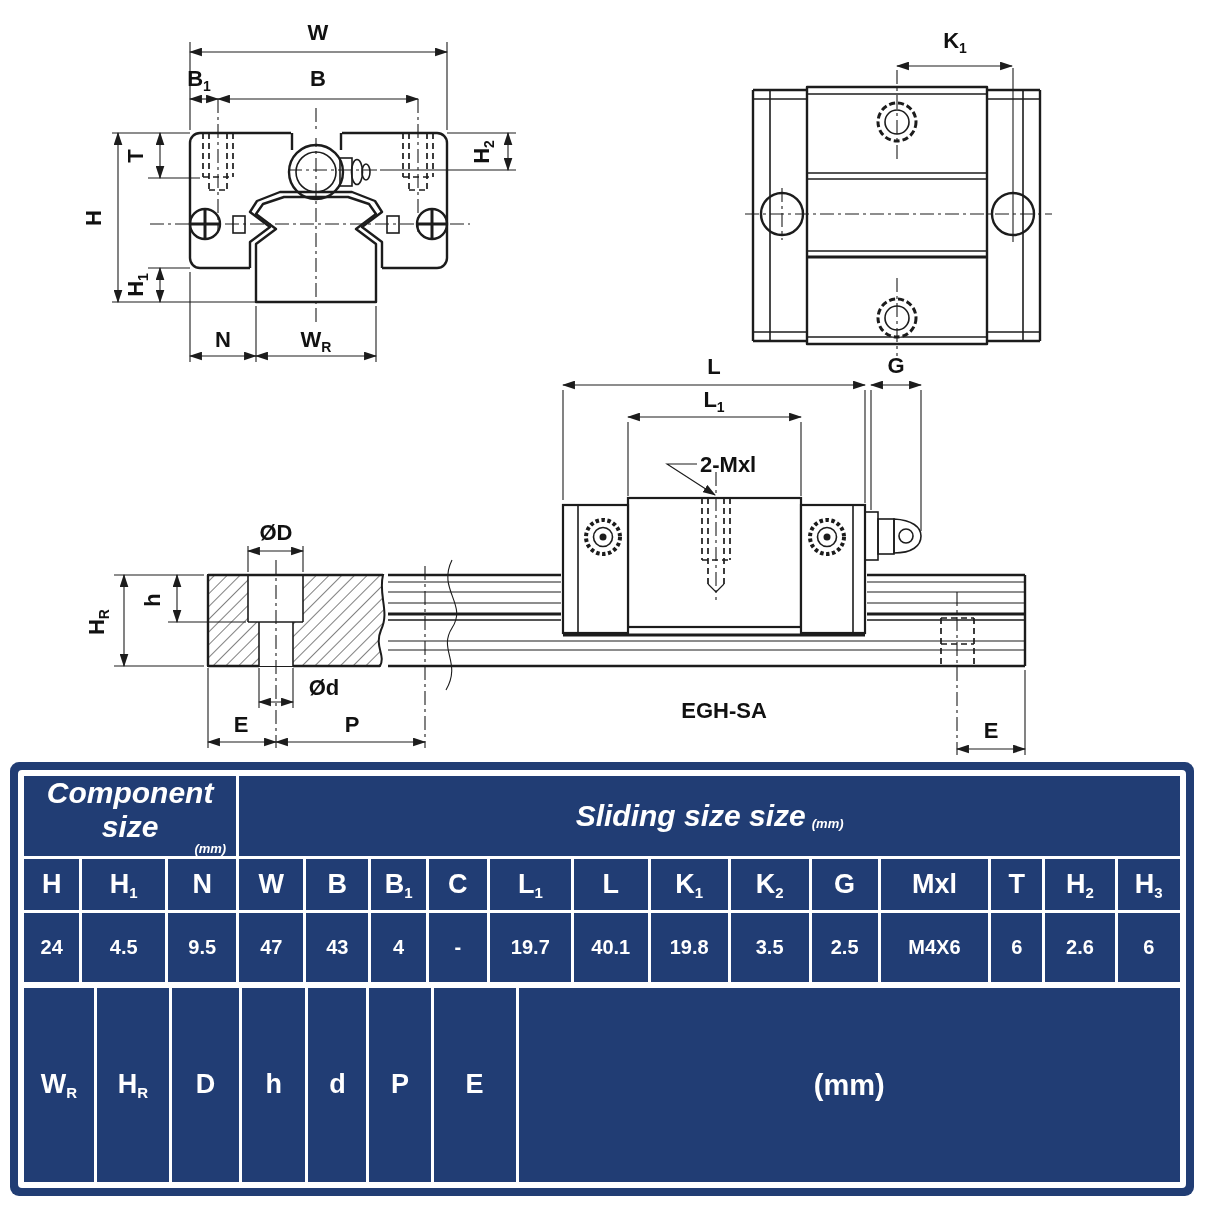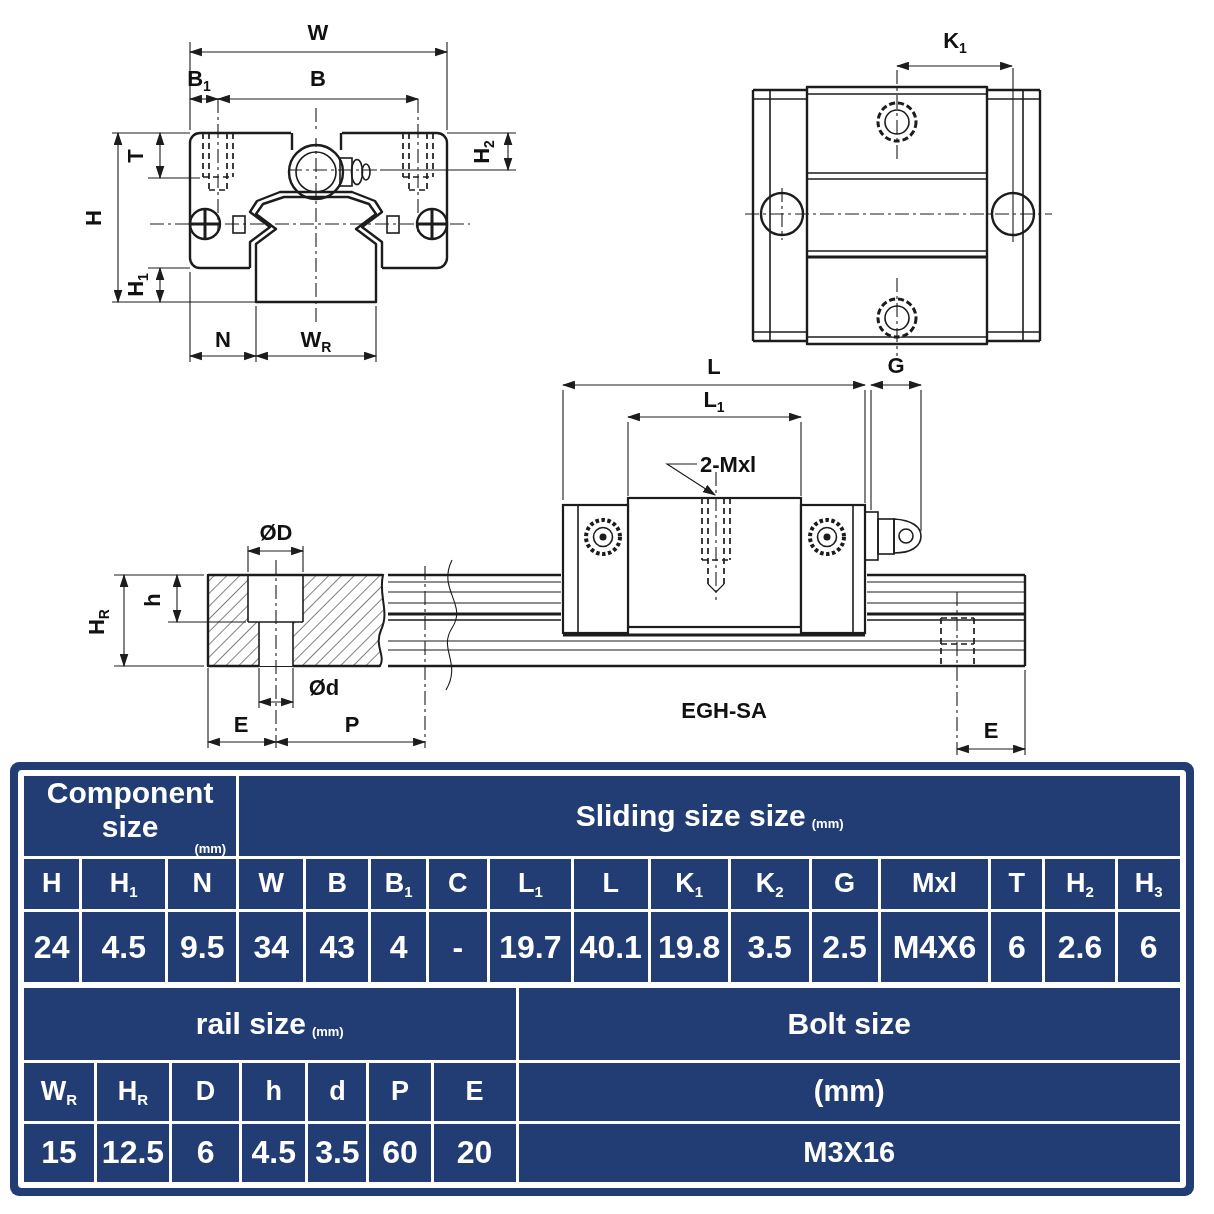"Component size" .r-group-top { font-style: none -> italic }
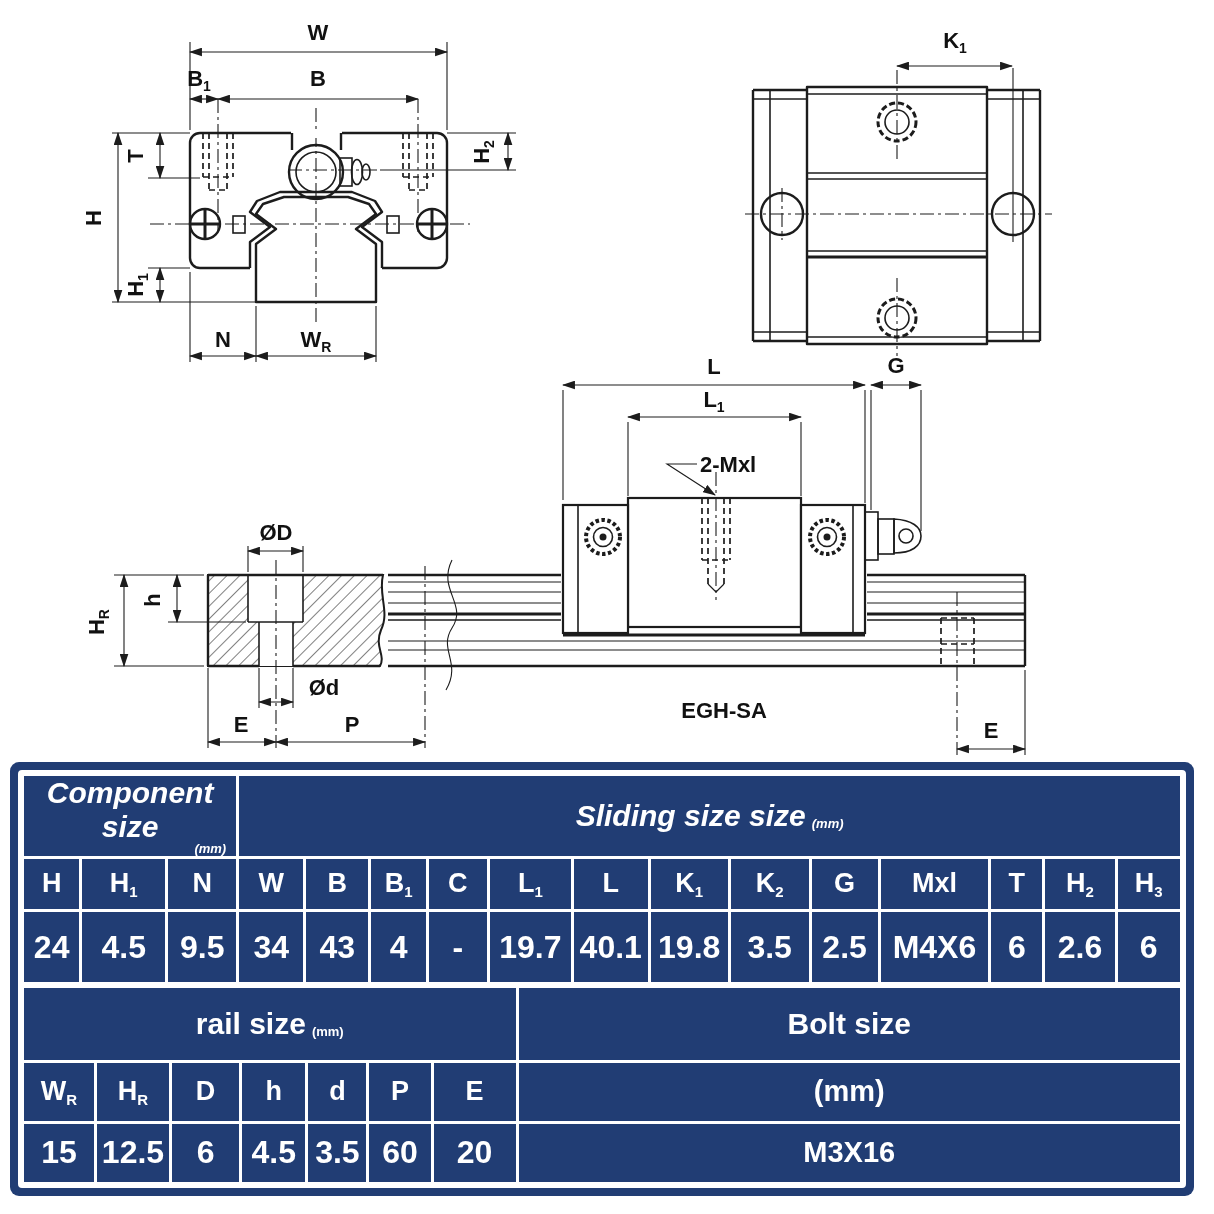"24" .vcell { font-size: 32px -> 20px }
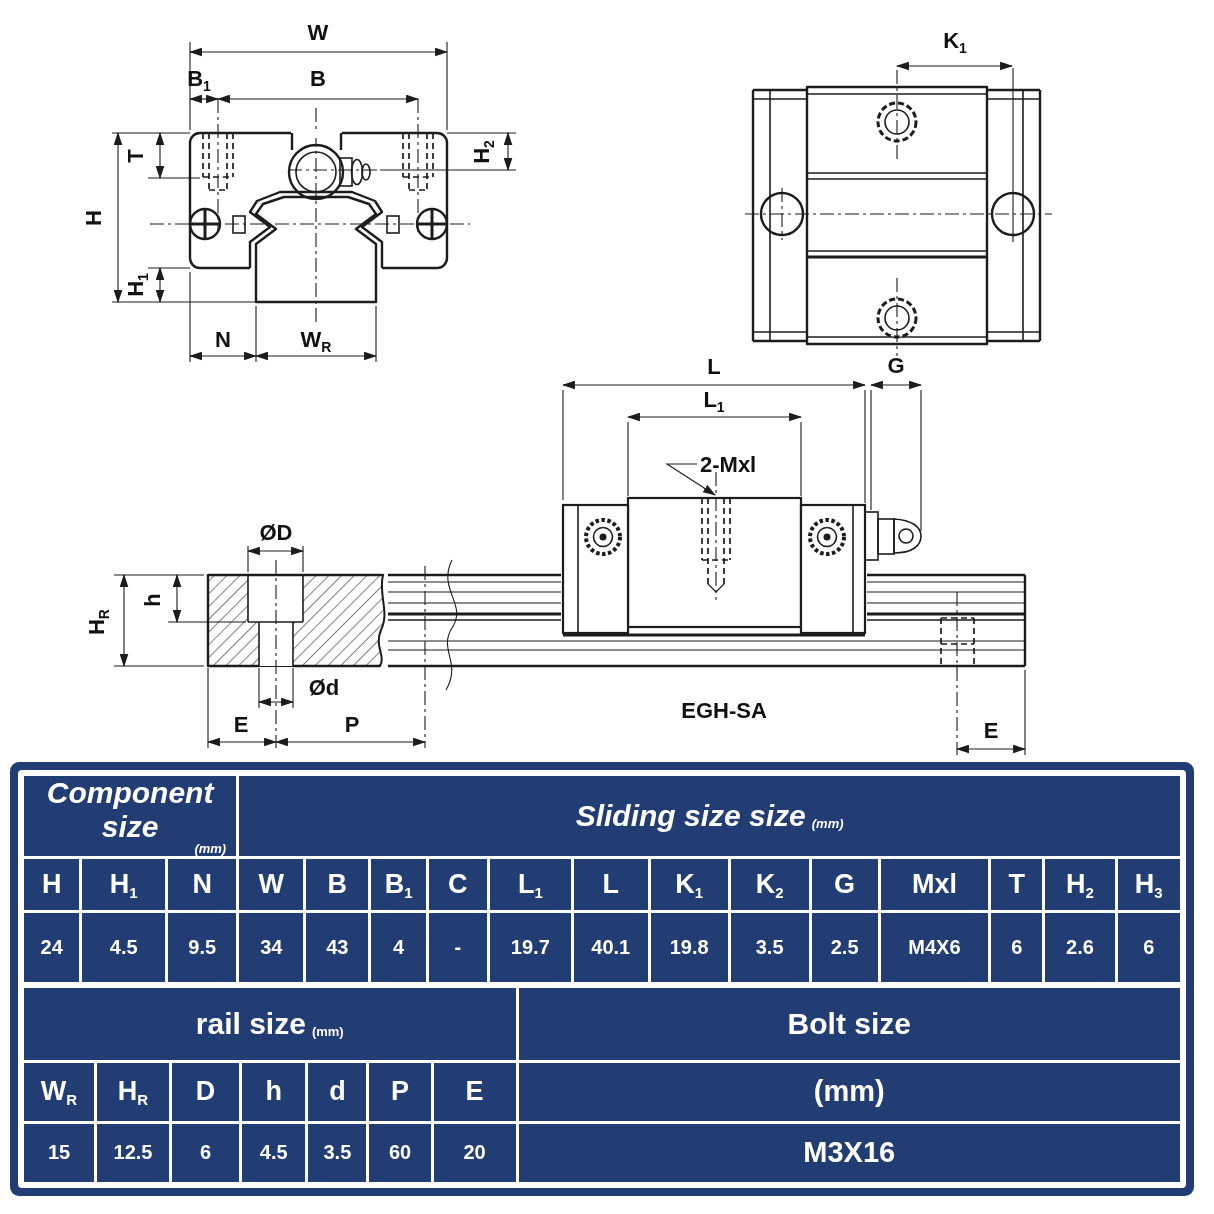"34" td.vcell { text: 34 -> 47 }
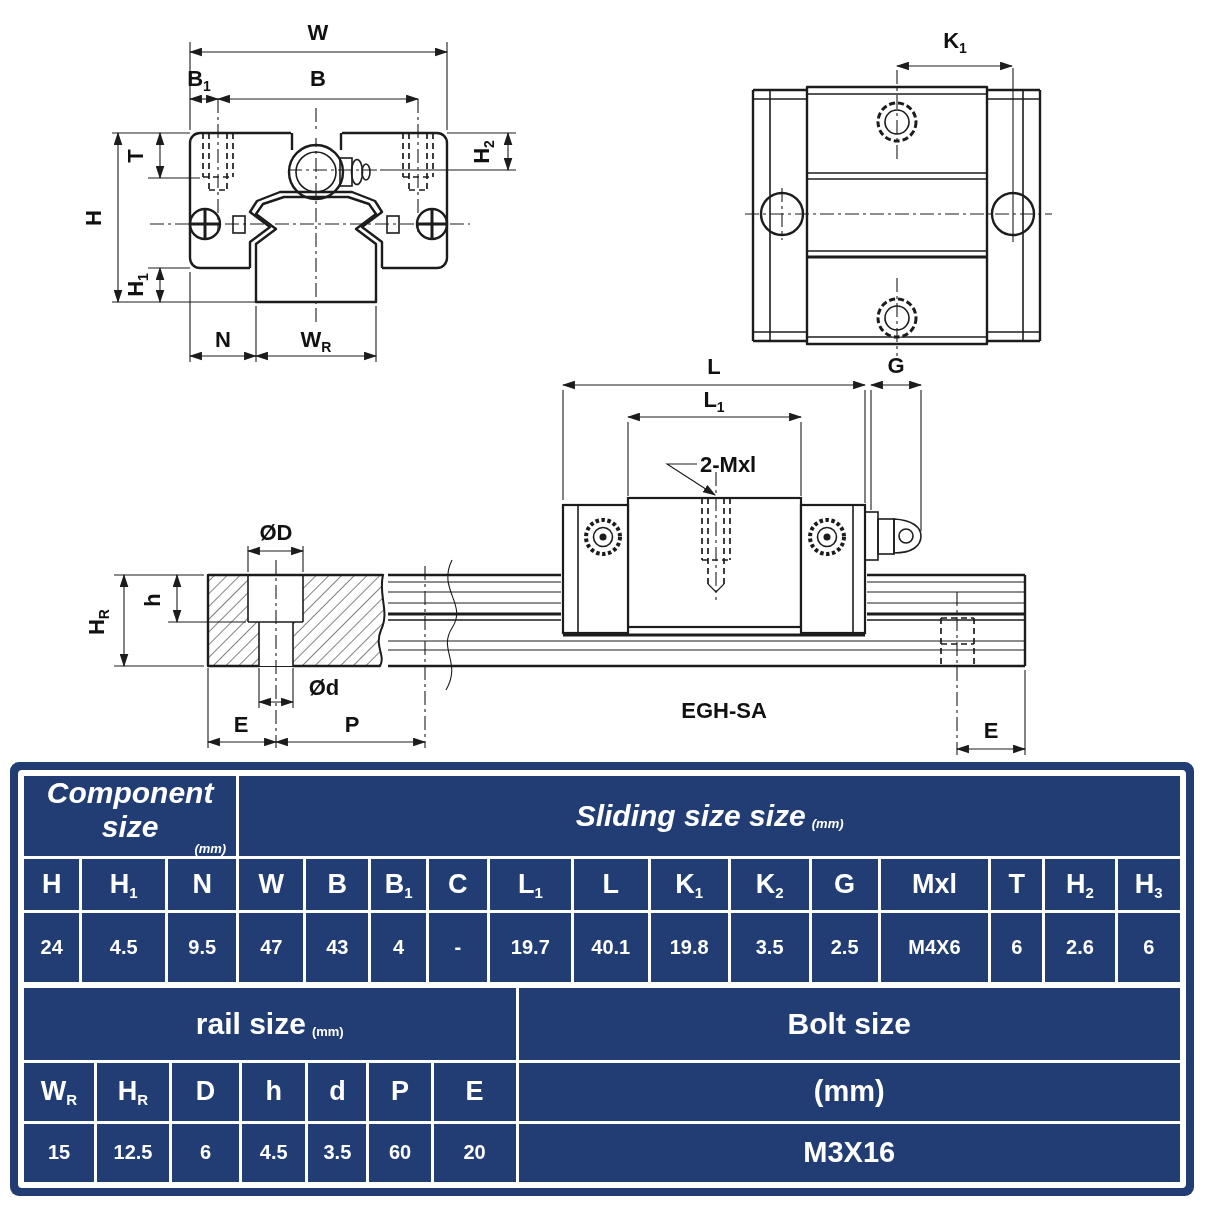"rail size (mm)" tr.r-group-bot { html: <tr> <td> <span>rail size</span><span>(mm)</span> </td> <td> <span>Bolt size</span> </td> </tr> -> none }
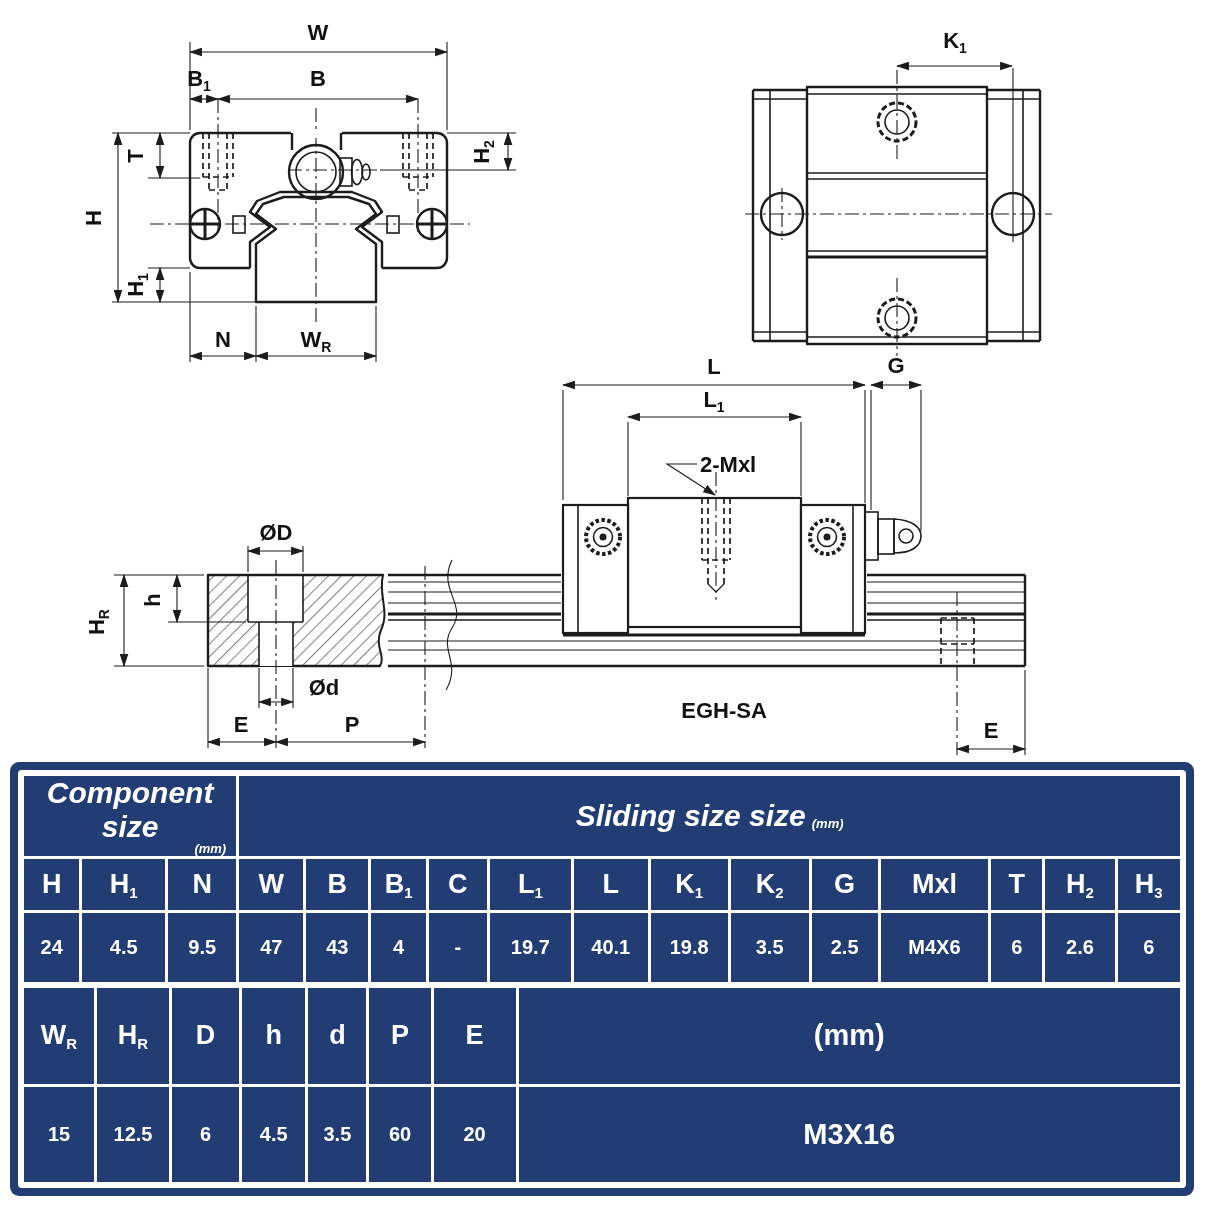"15" tr.r-val-bot { html: <tr> <td>15</td> <td>12.5</td> <td>6</td> <td>4.5</td> <td>3.5</td> <td>60</td> <td>20</td> <td>M3X16</td> </tr> -> none }
